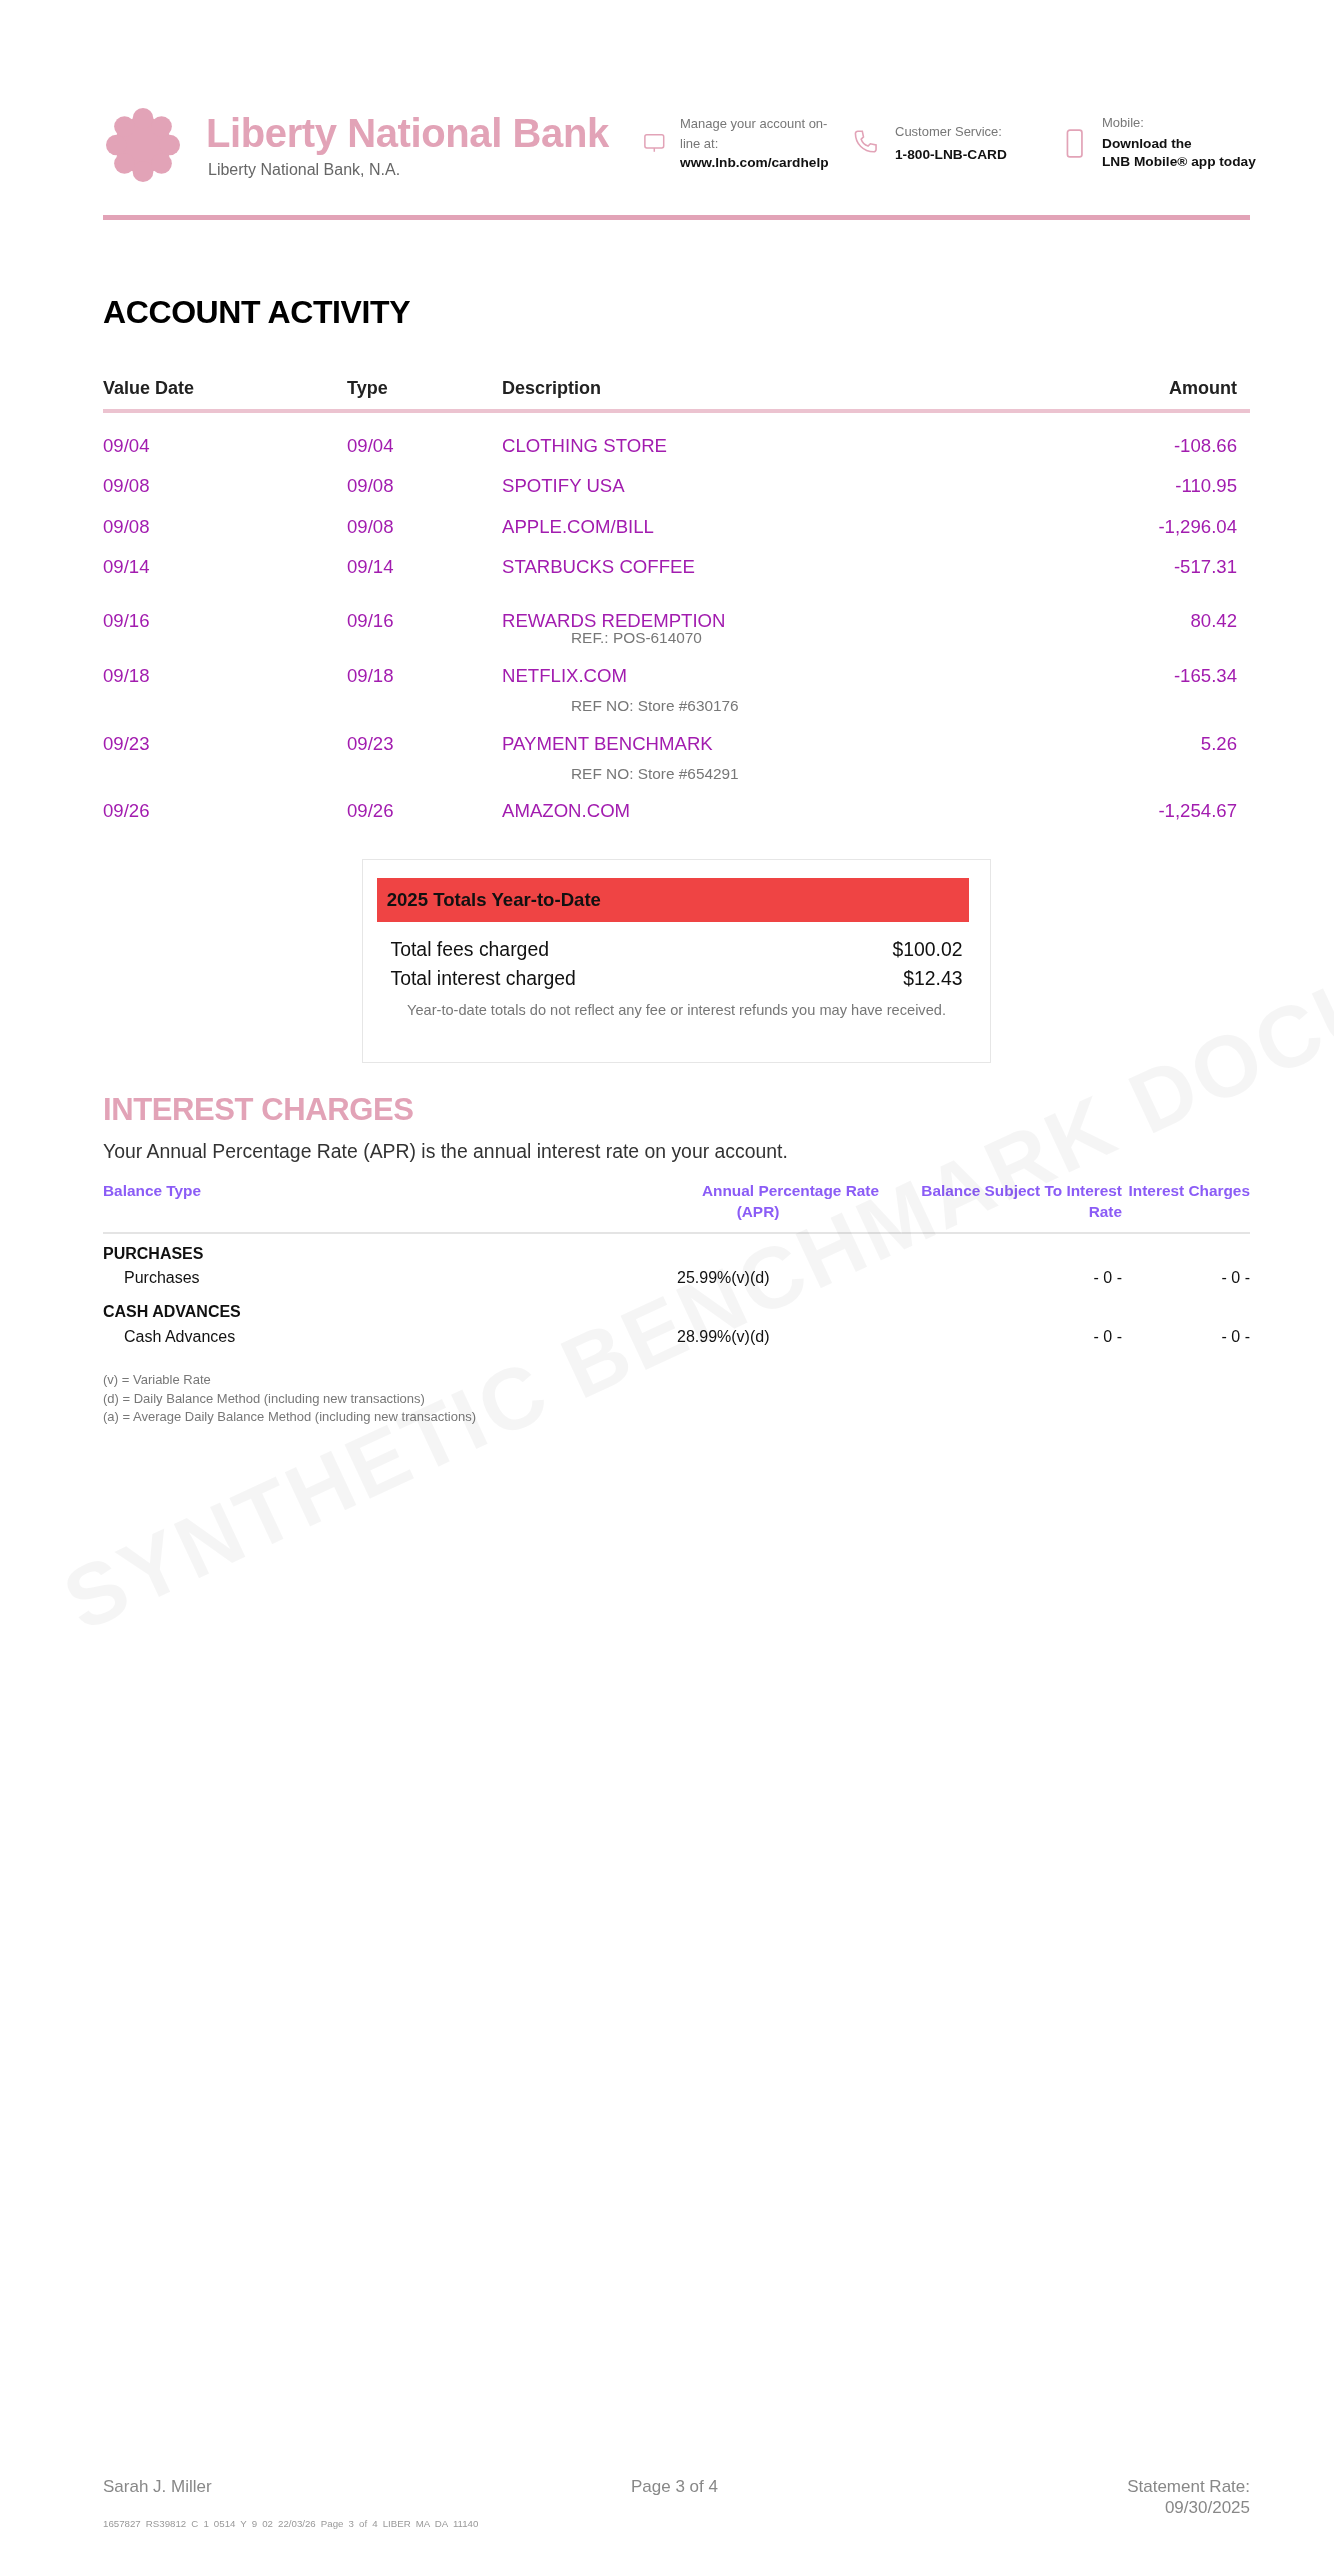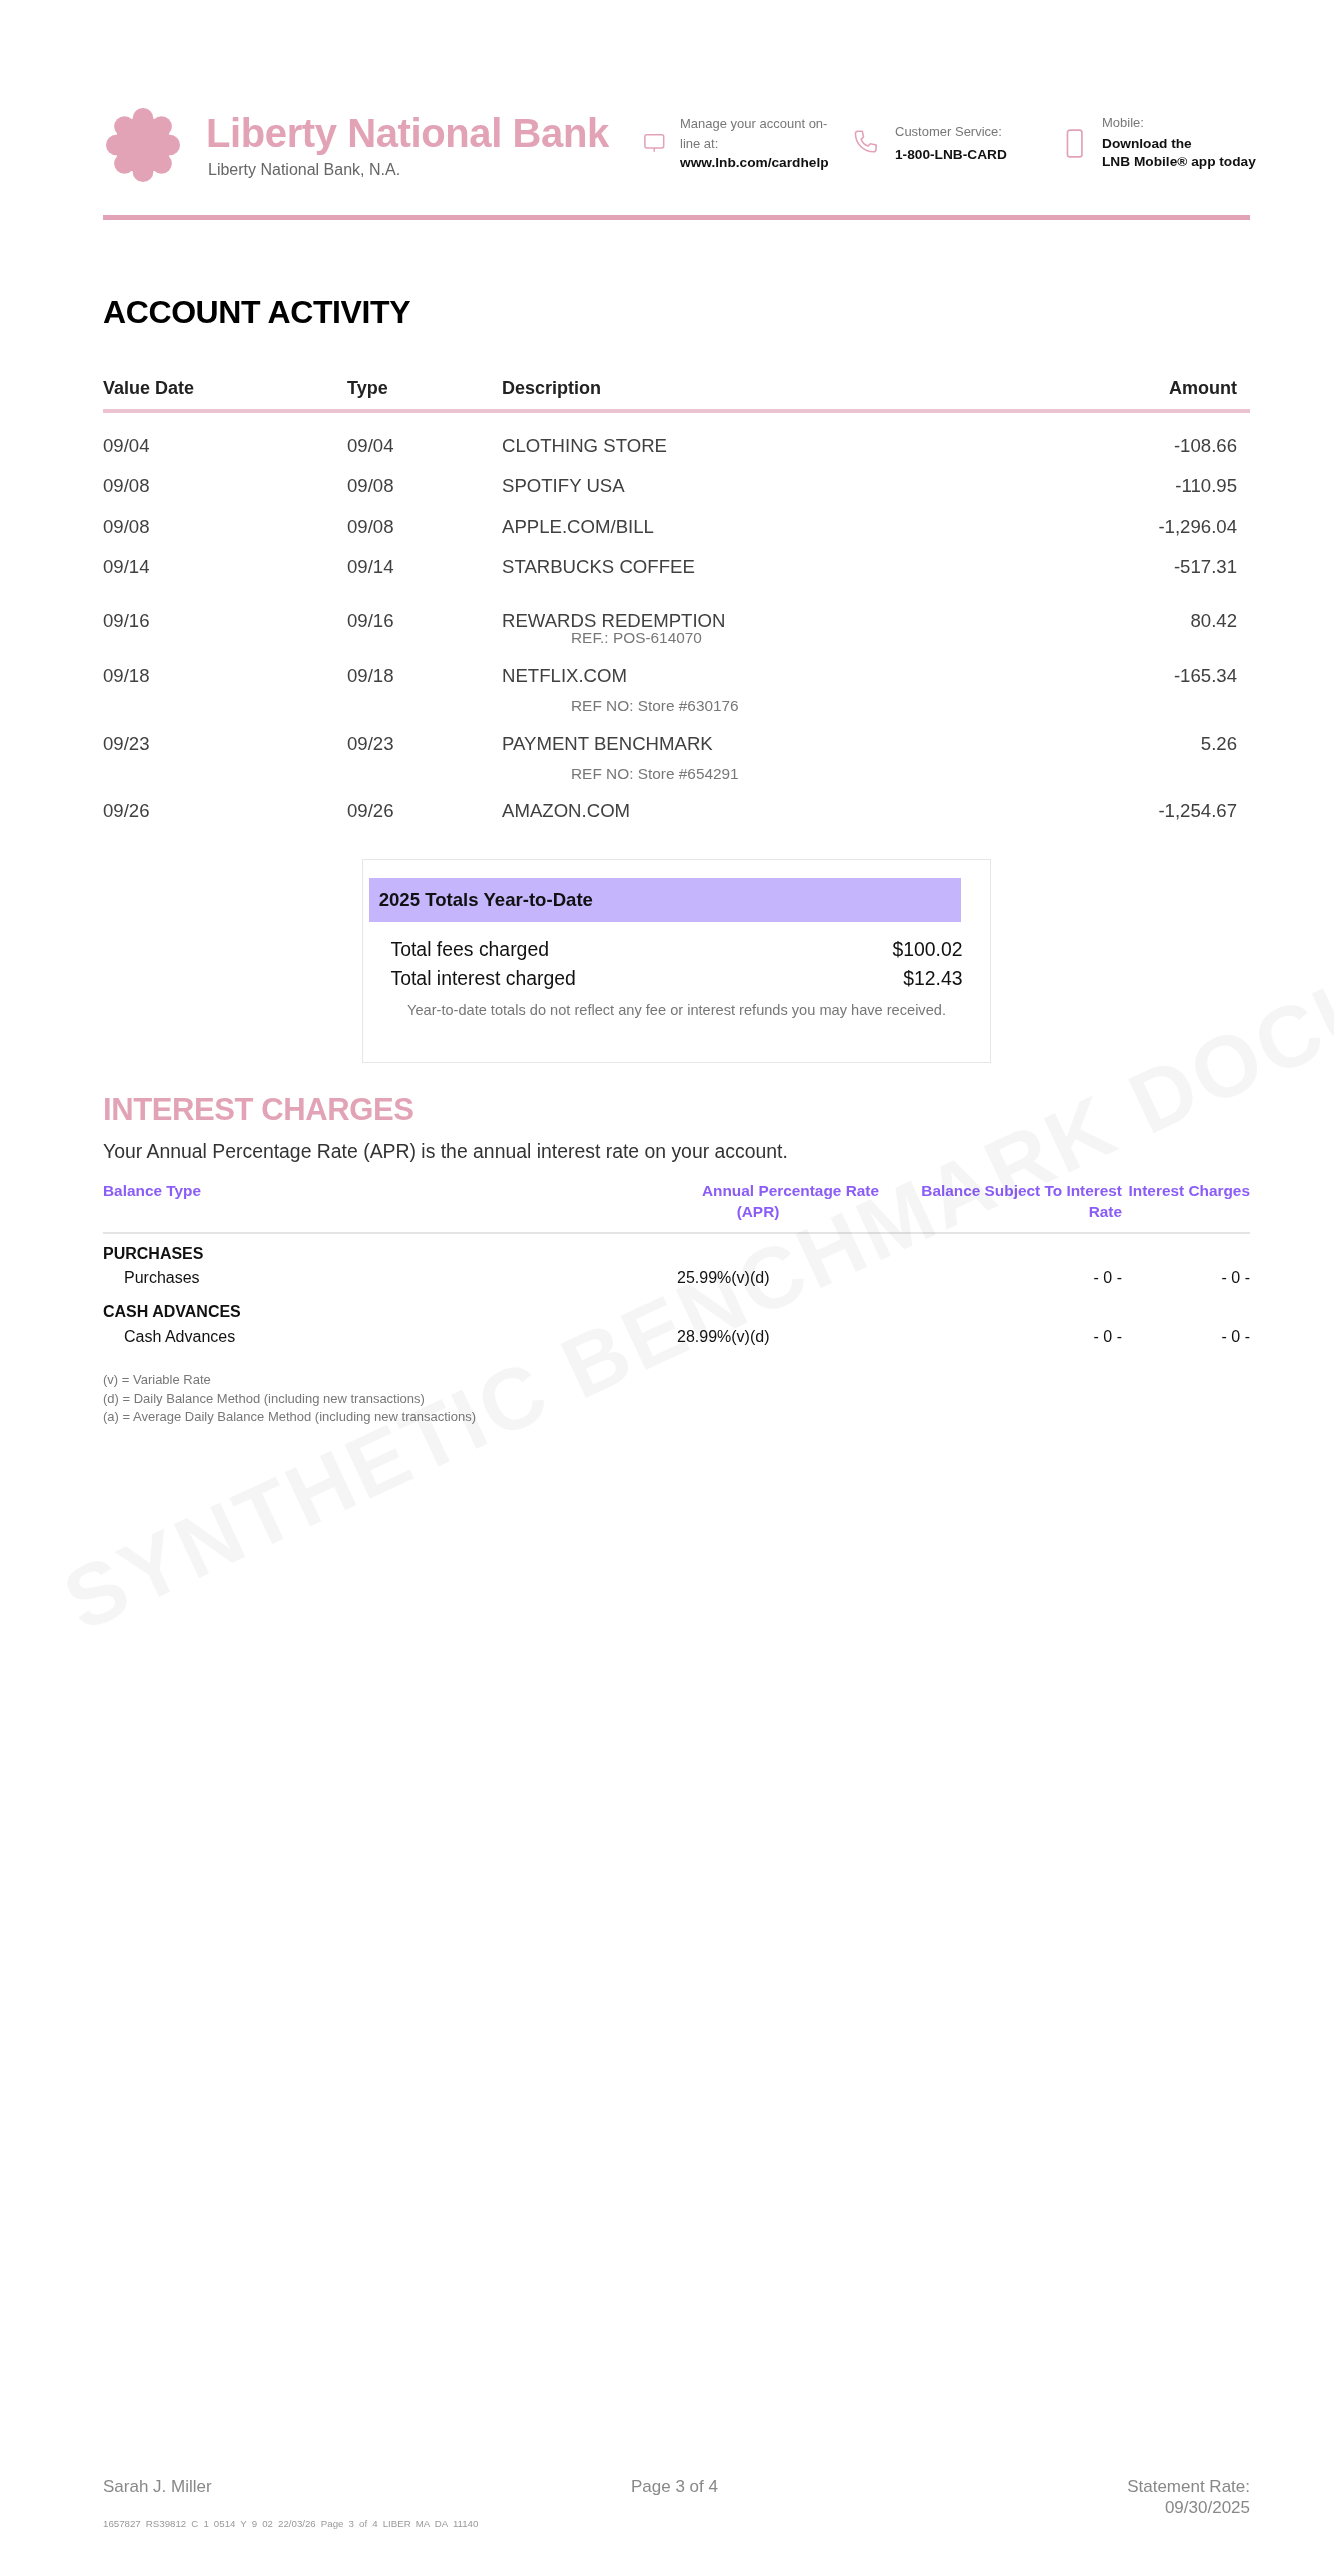"09/04" .act-row { color: #404040 -> #a21caf }
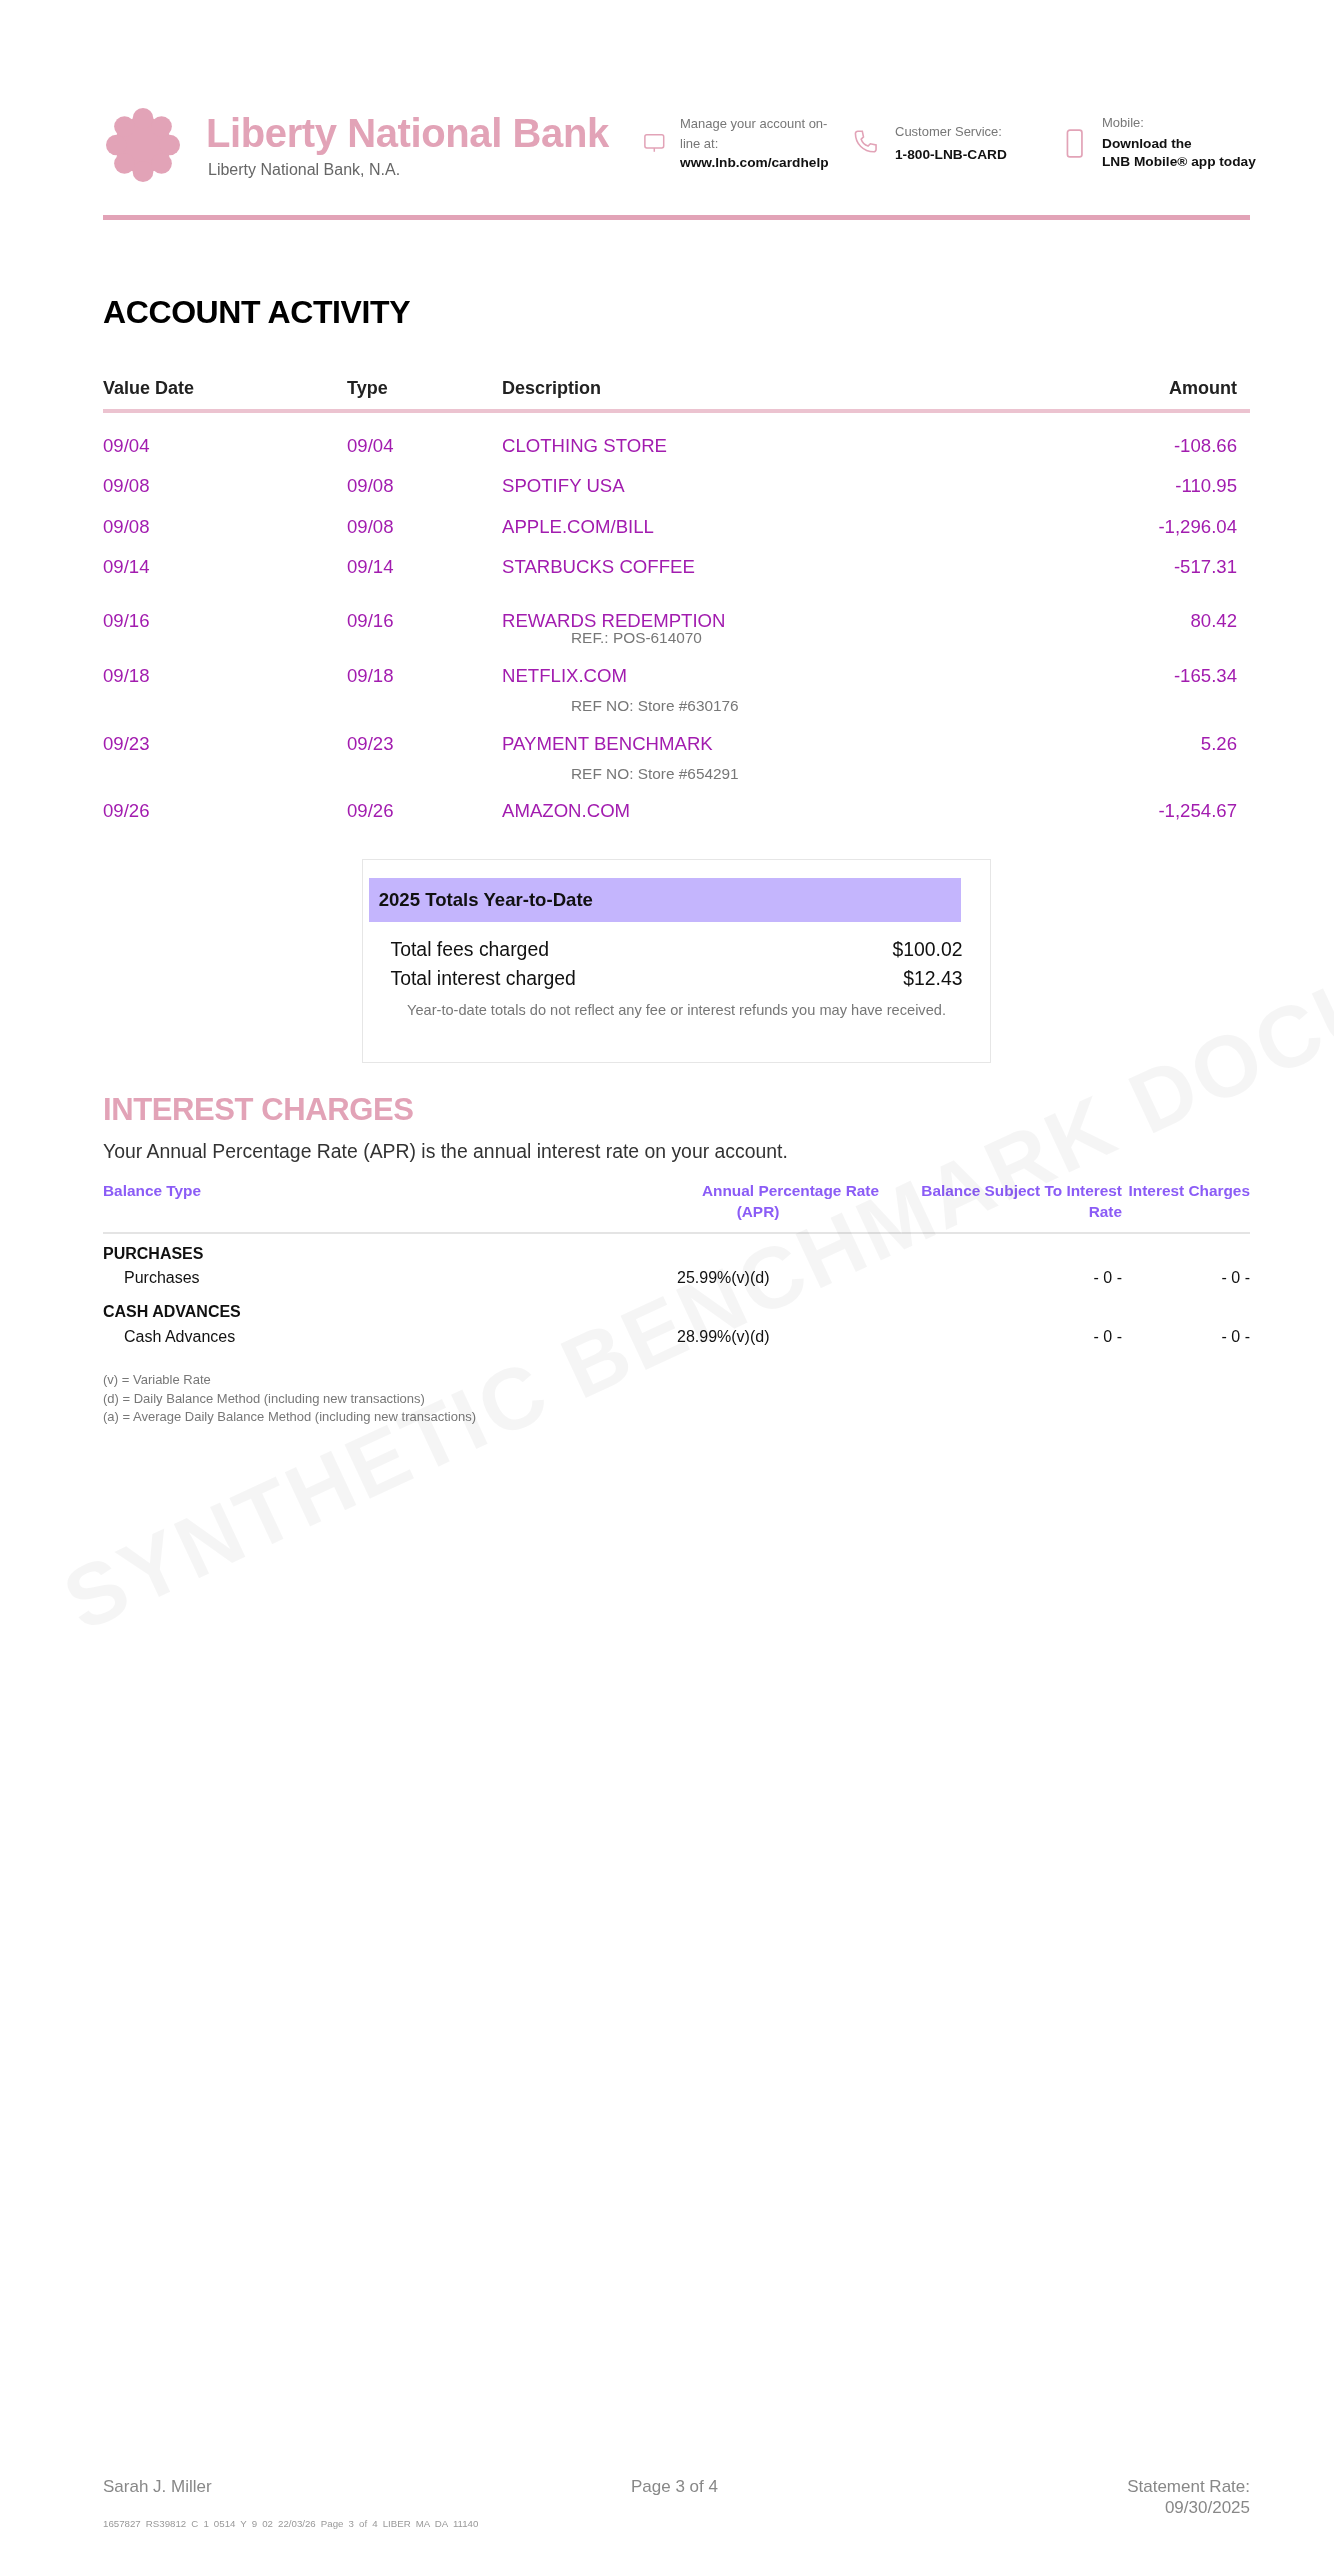"2025 Totals Year-to-Date" .ytd-head { background: #c4b5fd -> #ef4444; left: 6px -> 14px }
